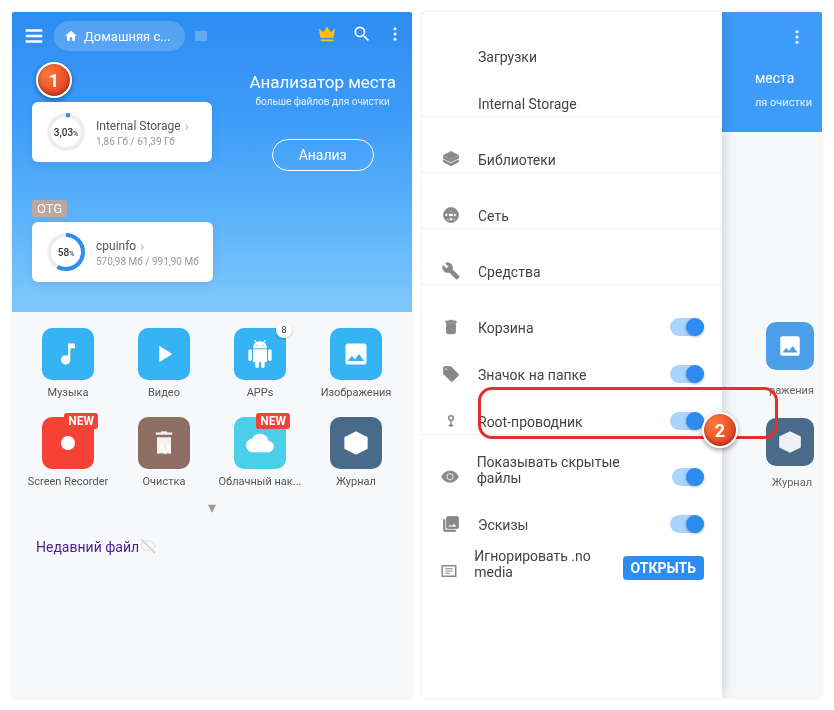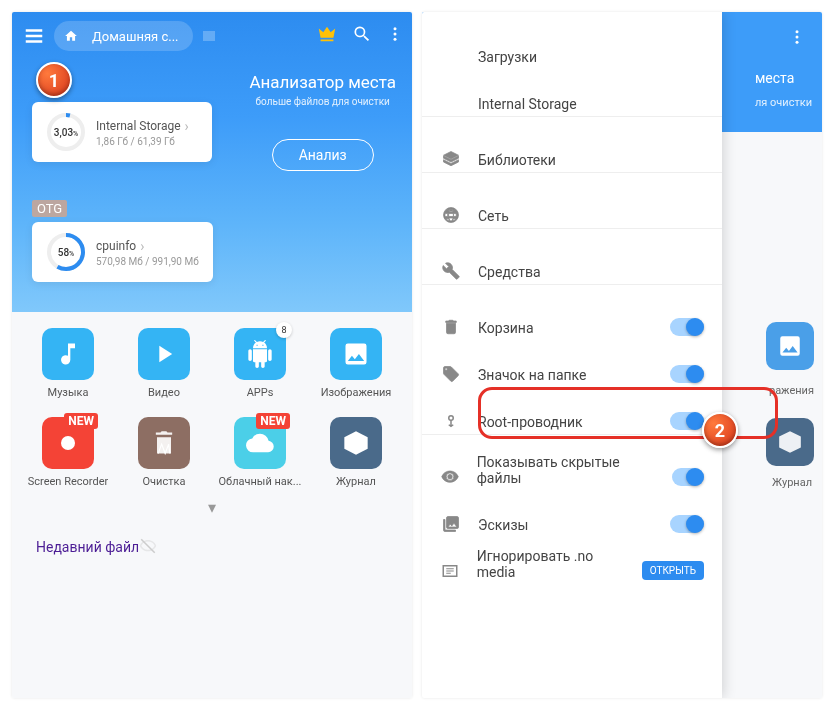"Домашняя с..." .breadcrumb-pill { gap: 14px -> 6px }
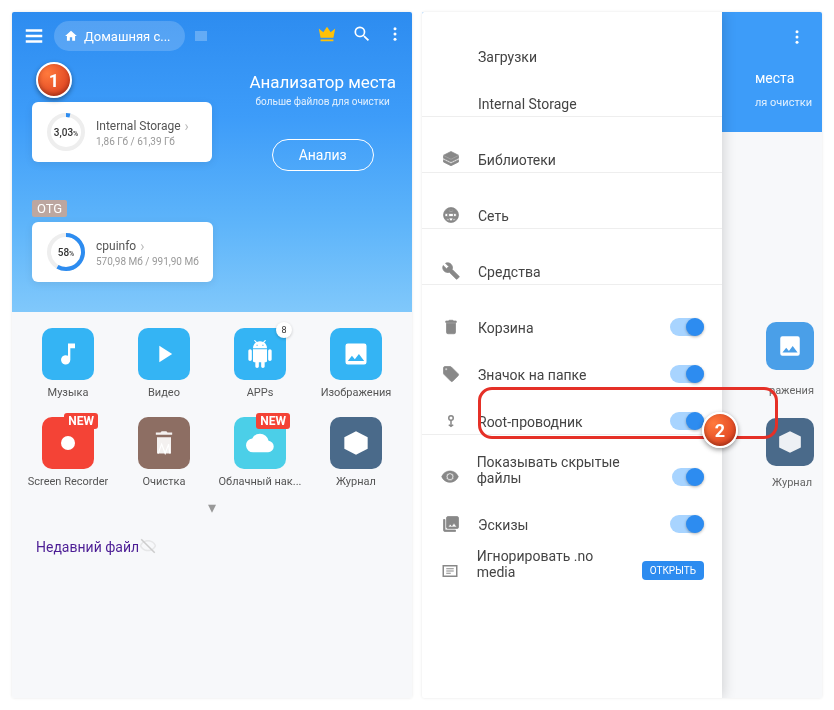"ОТКРЫТЬ" .open-btn { font-size: 10px -> 14px; font-weight: 400 -> 700 }
